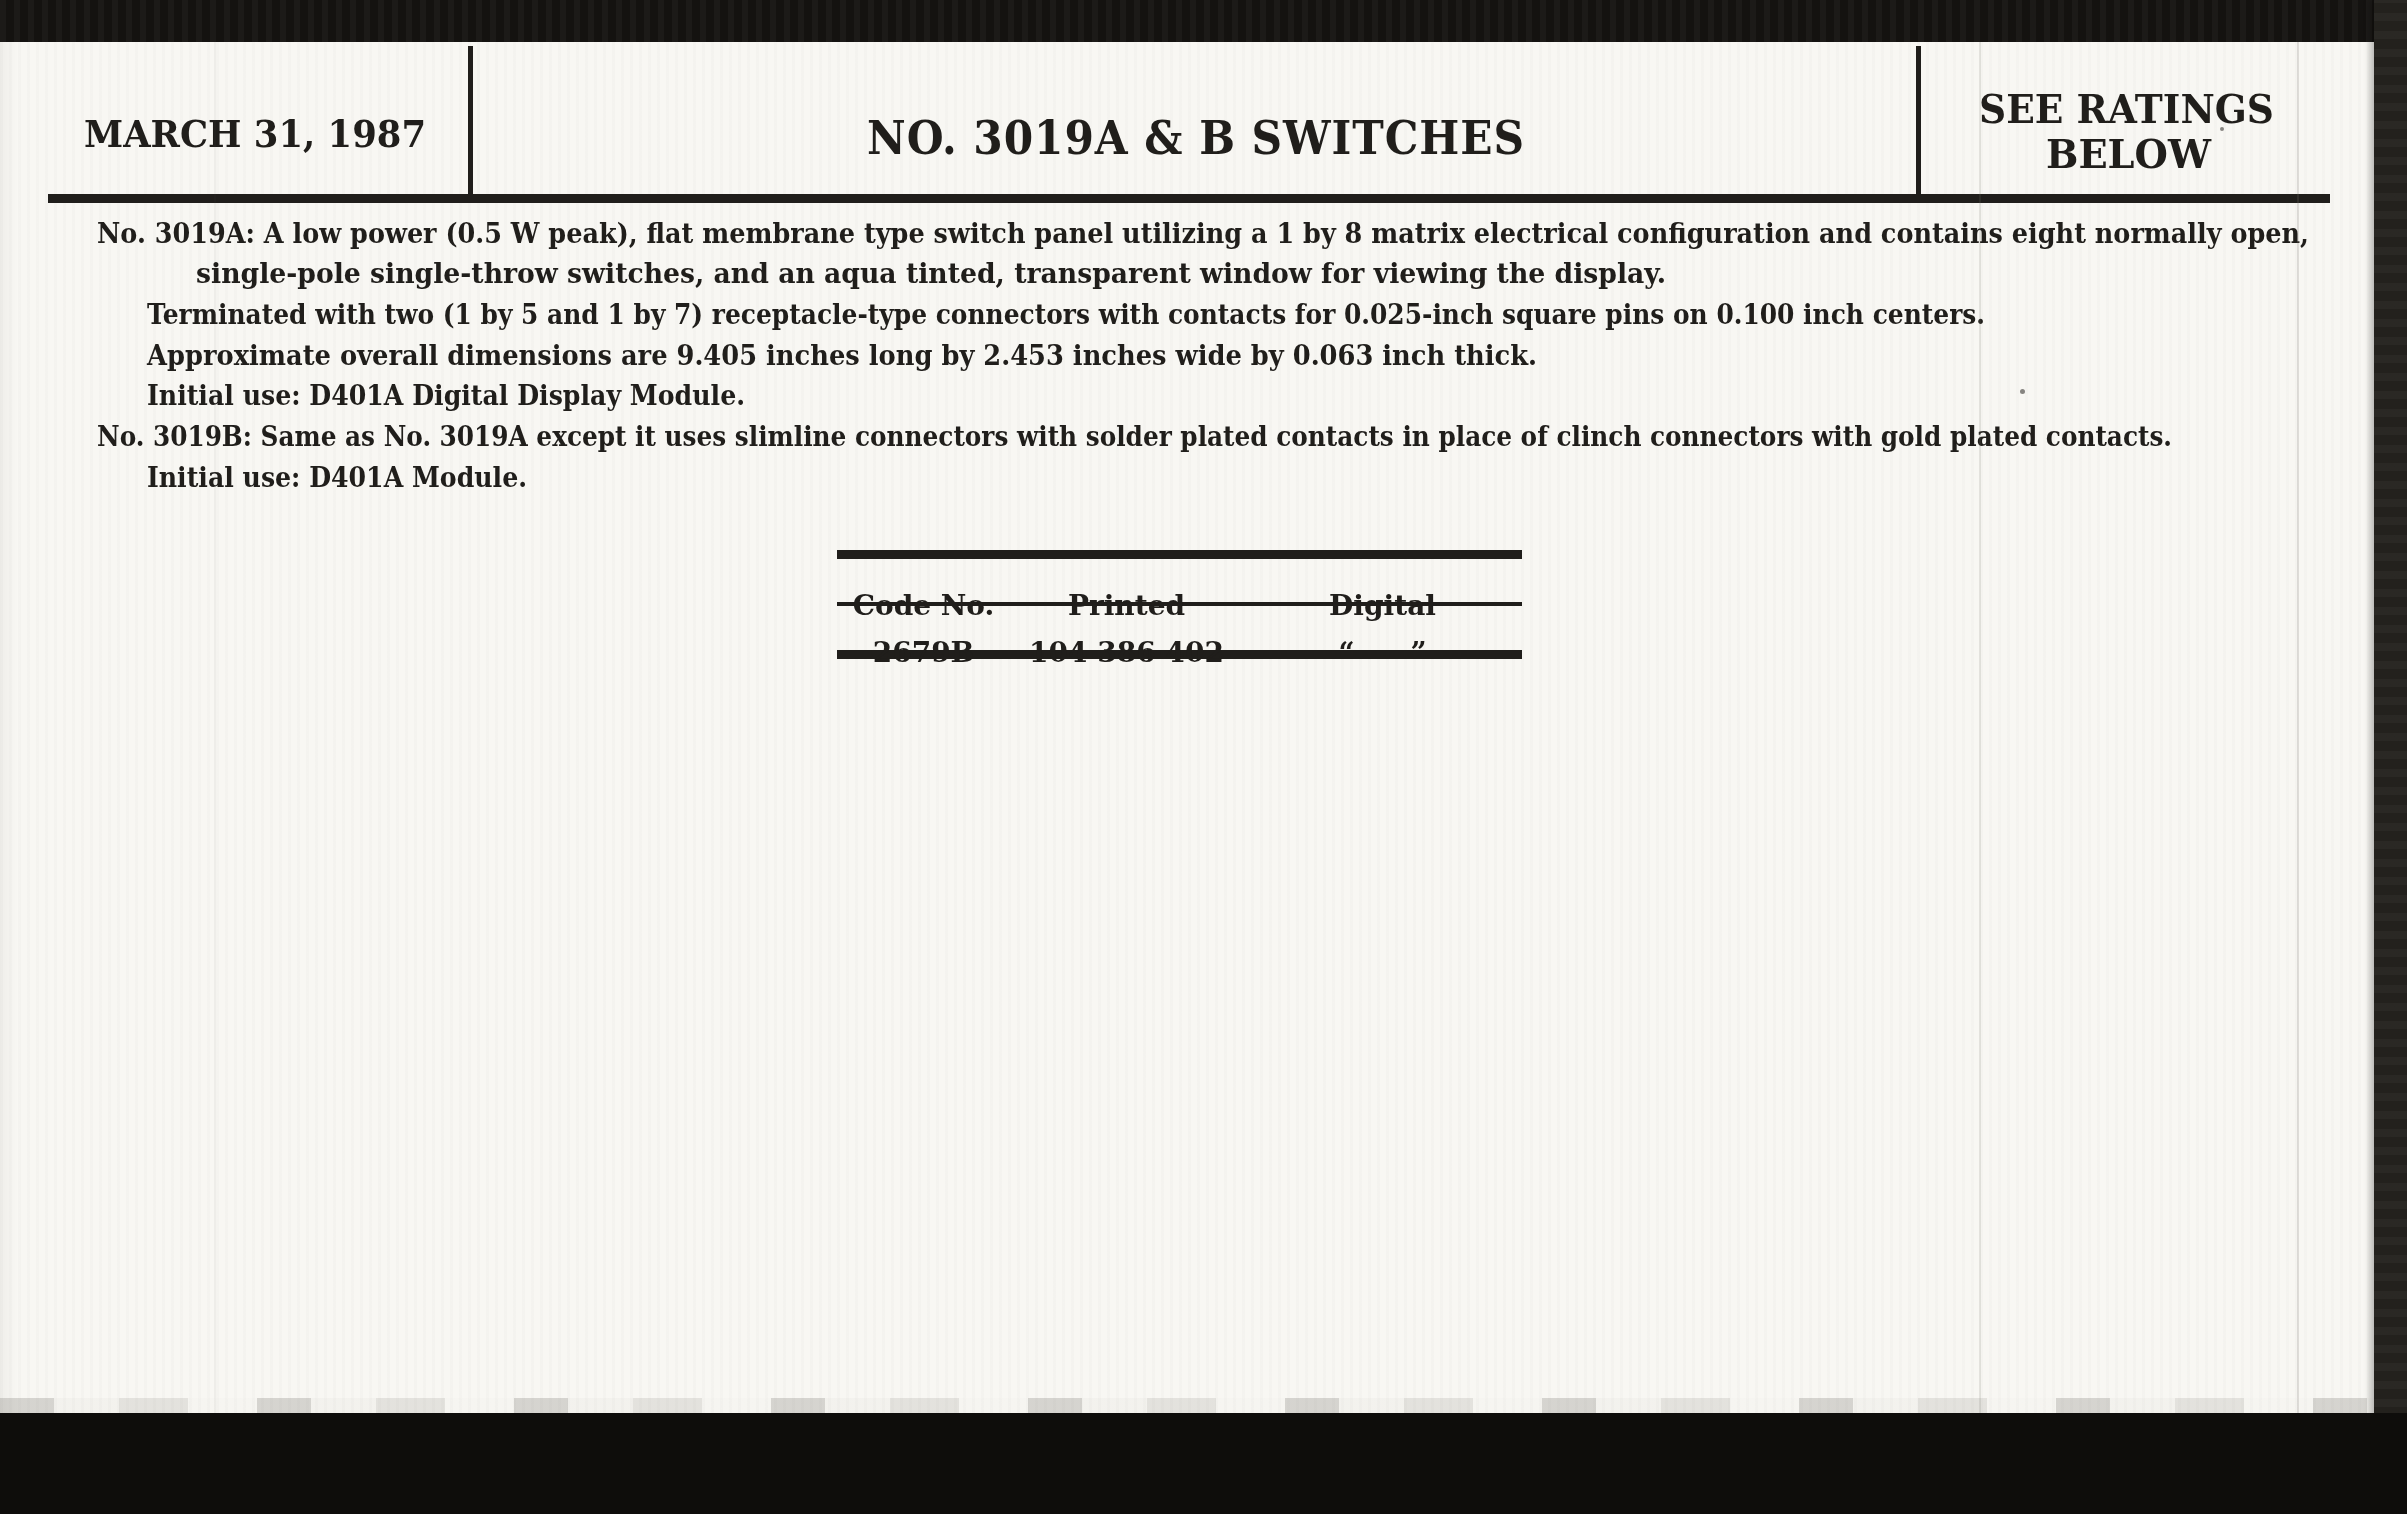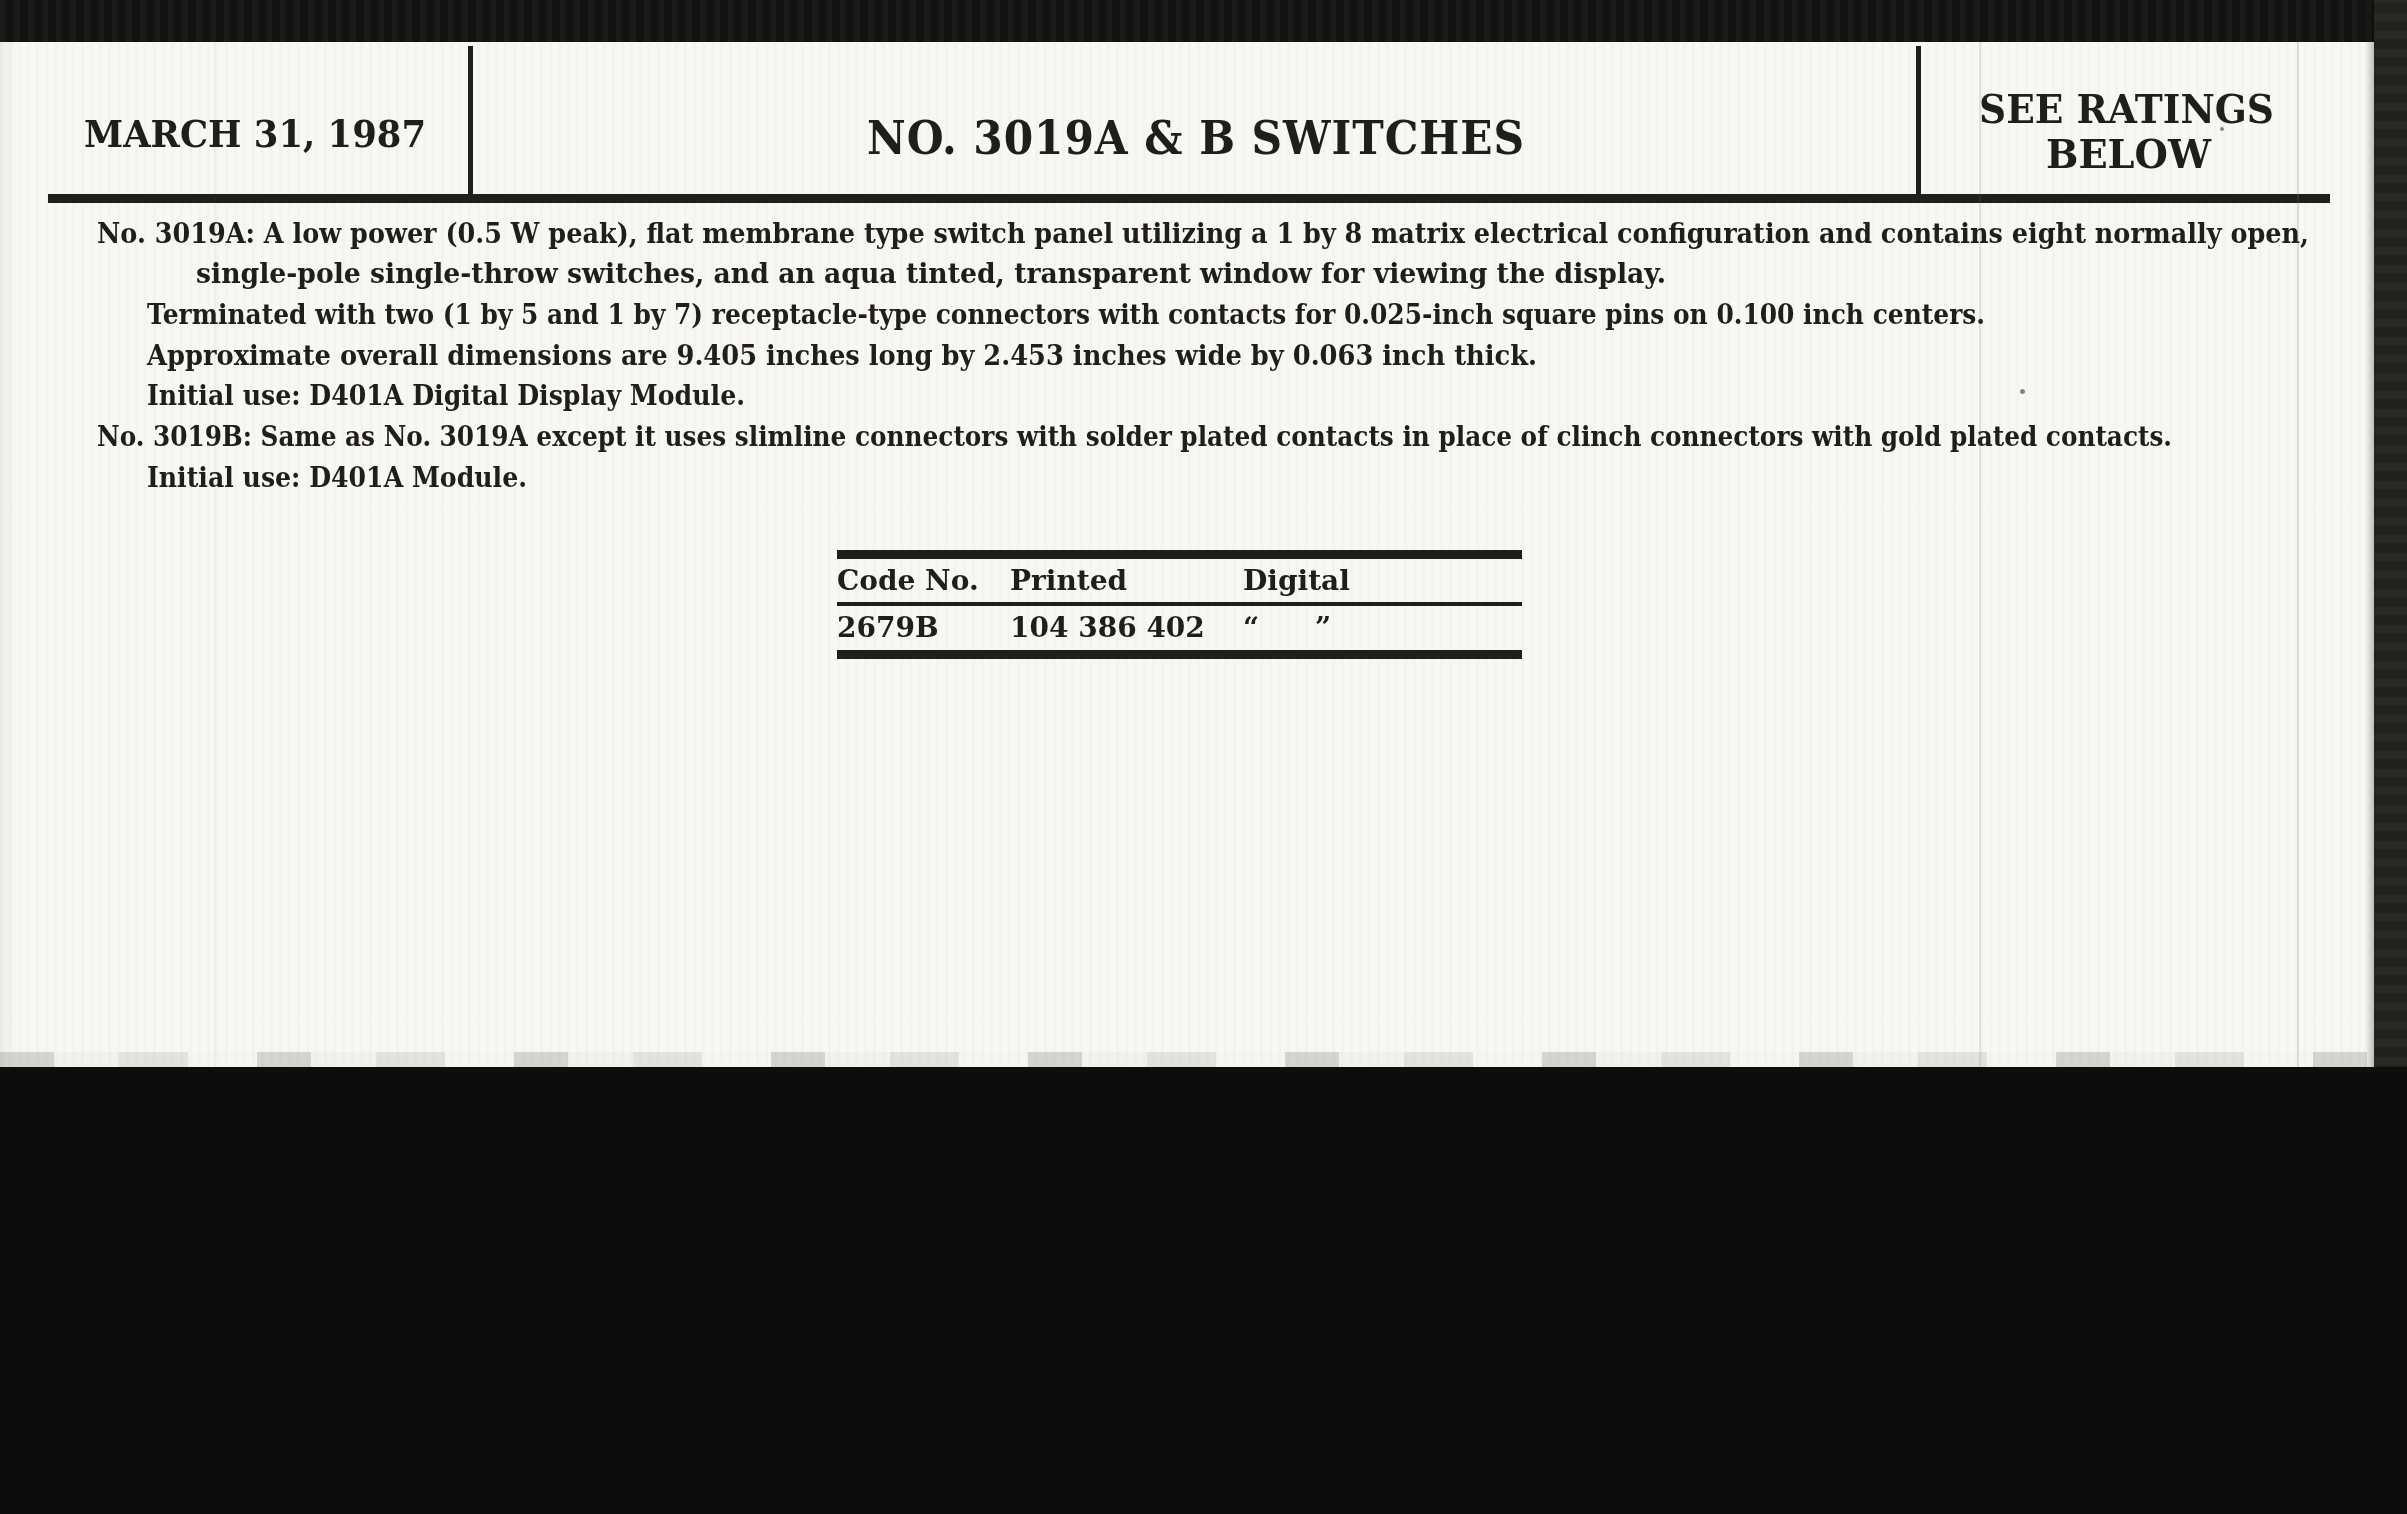"MARCH 31, 1987" .scan { height: 1067px -> 1413px }
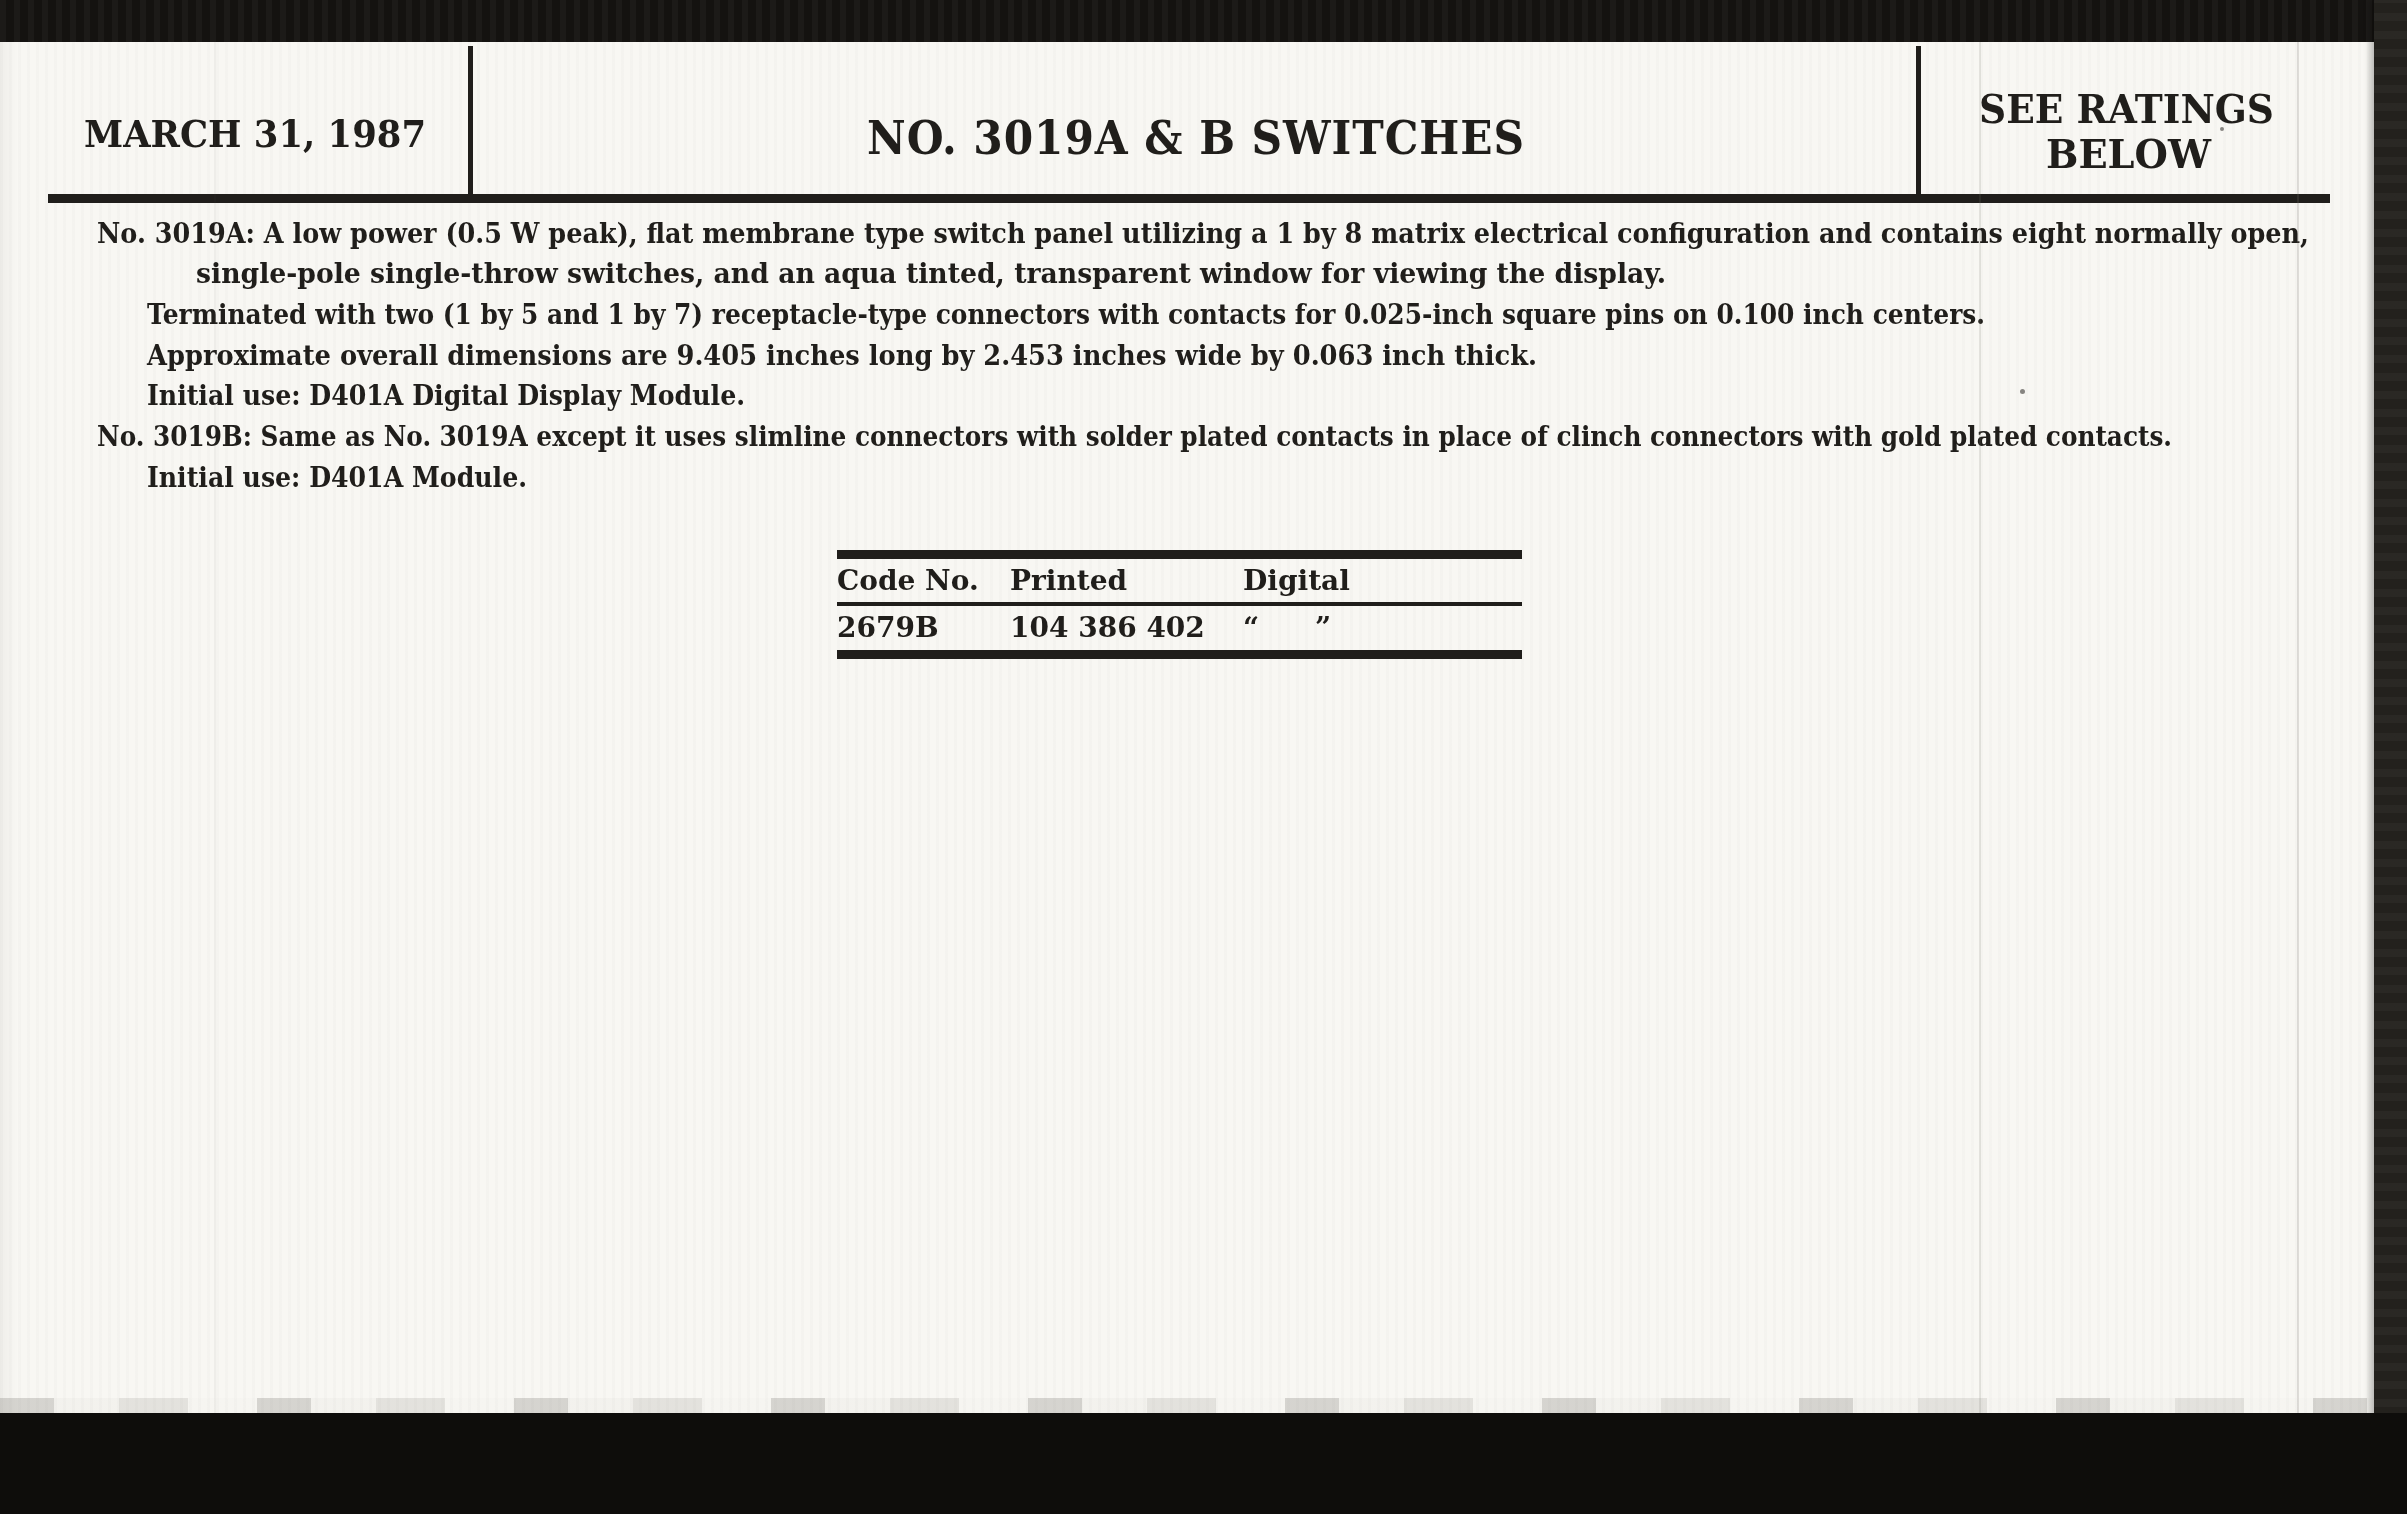"Code No." .tc { margin-top: none -> 25px; text-align: left -> center }
